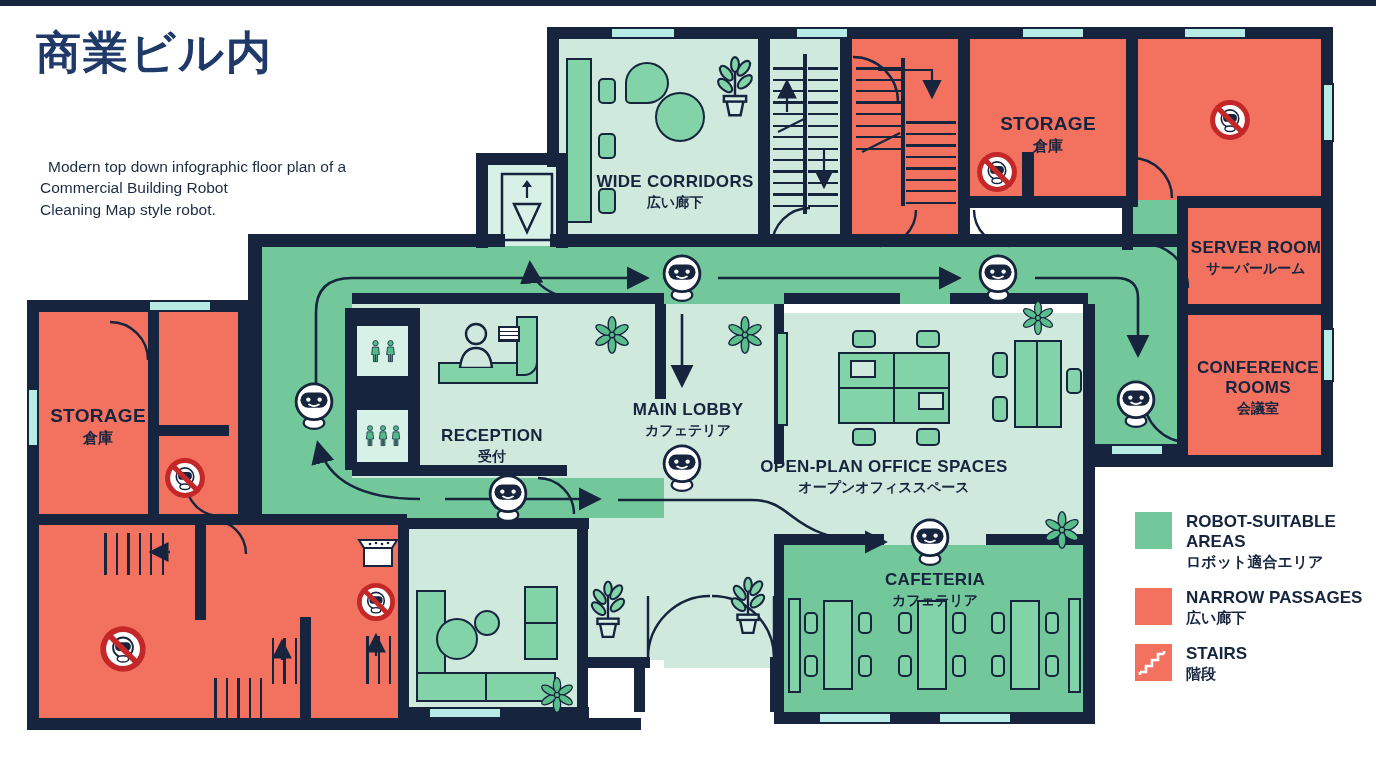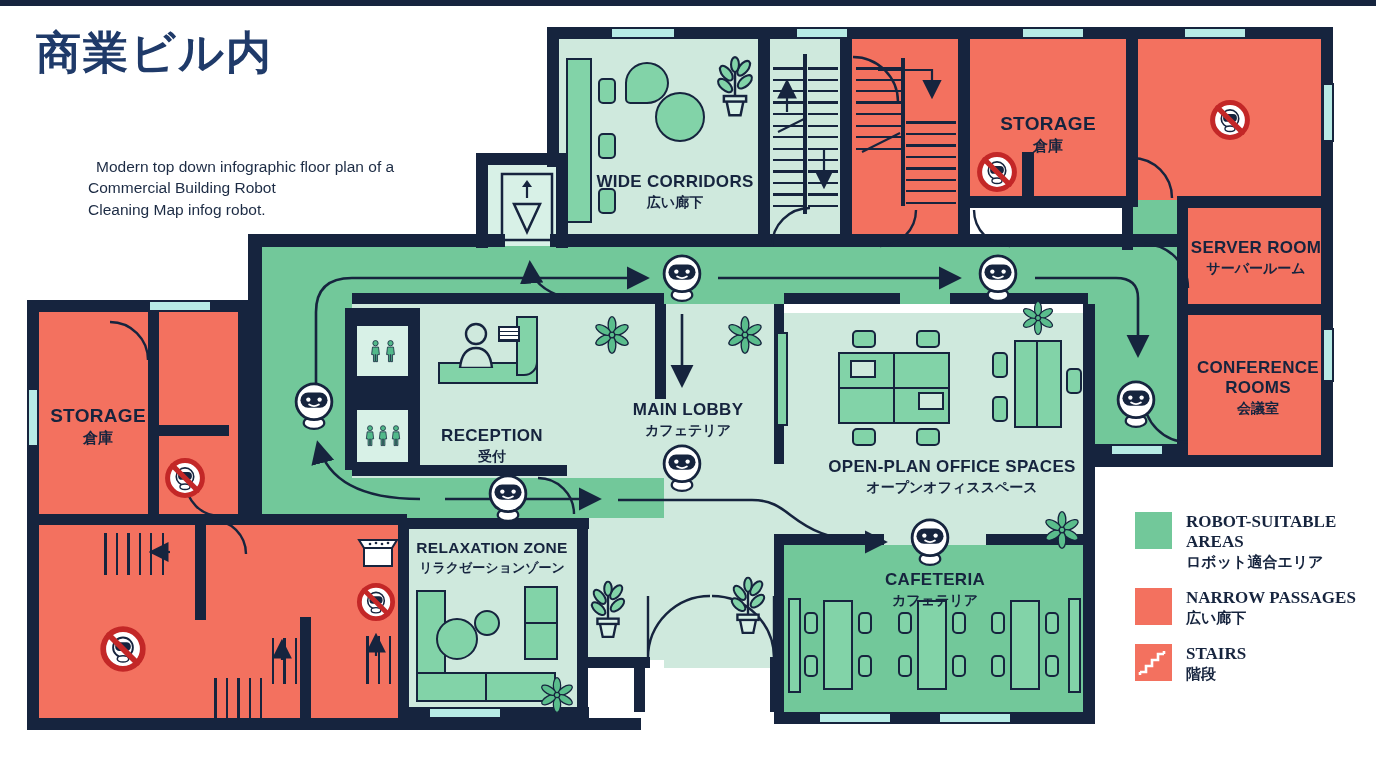"Modern top down infographic floor" #subtitle { margin-left: 48px -> none }
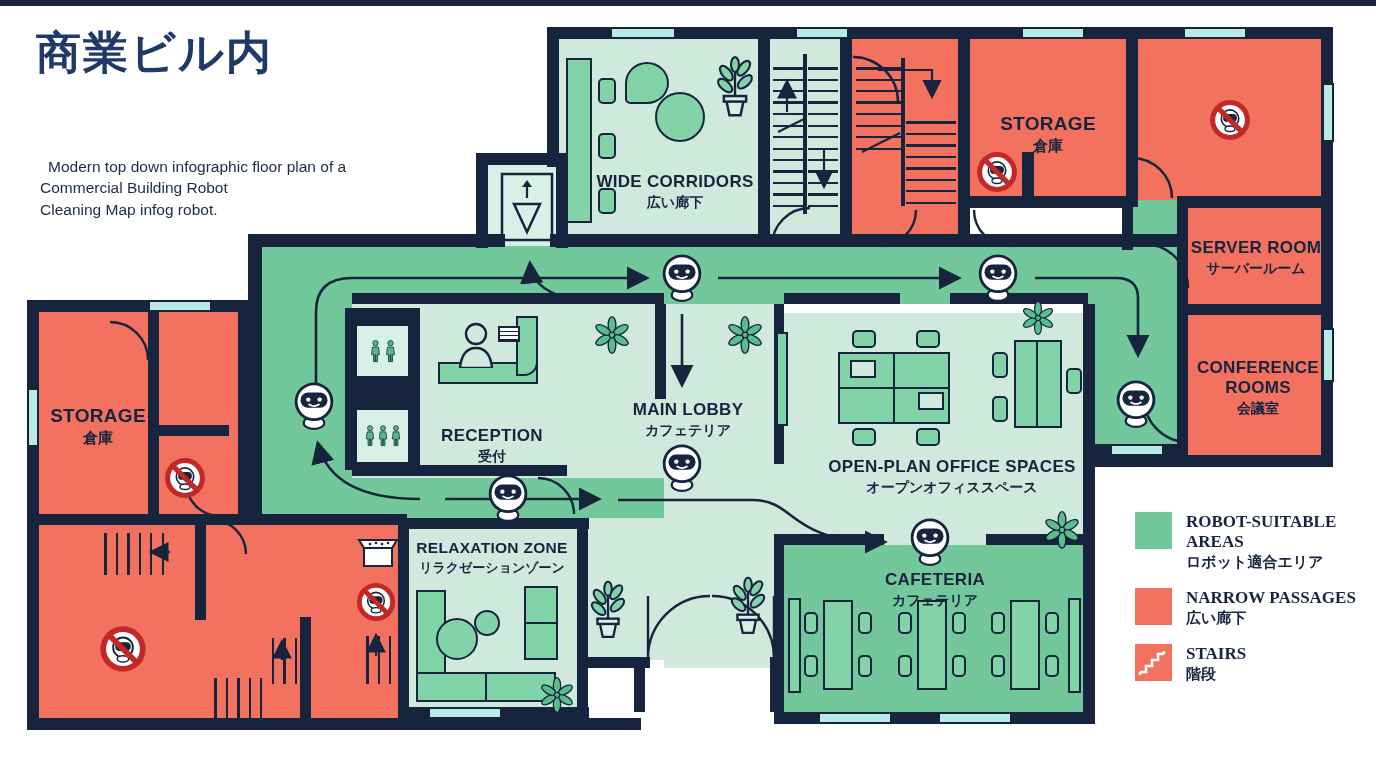"Cleaning Map infog robot." div { text: infog -> style }
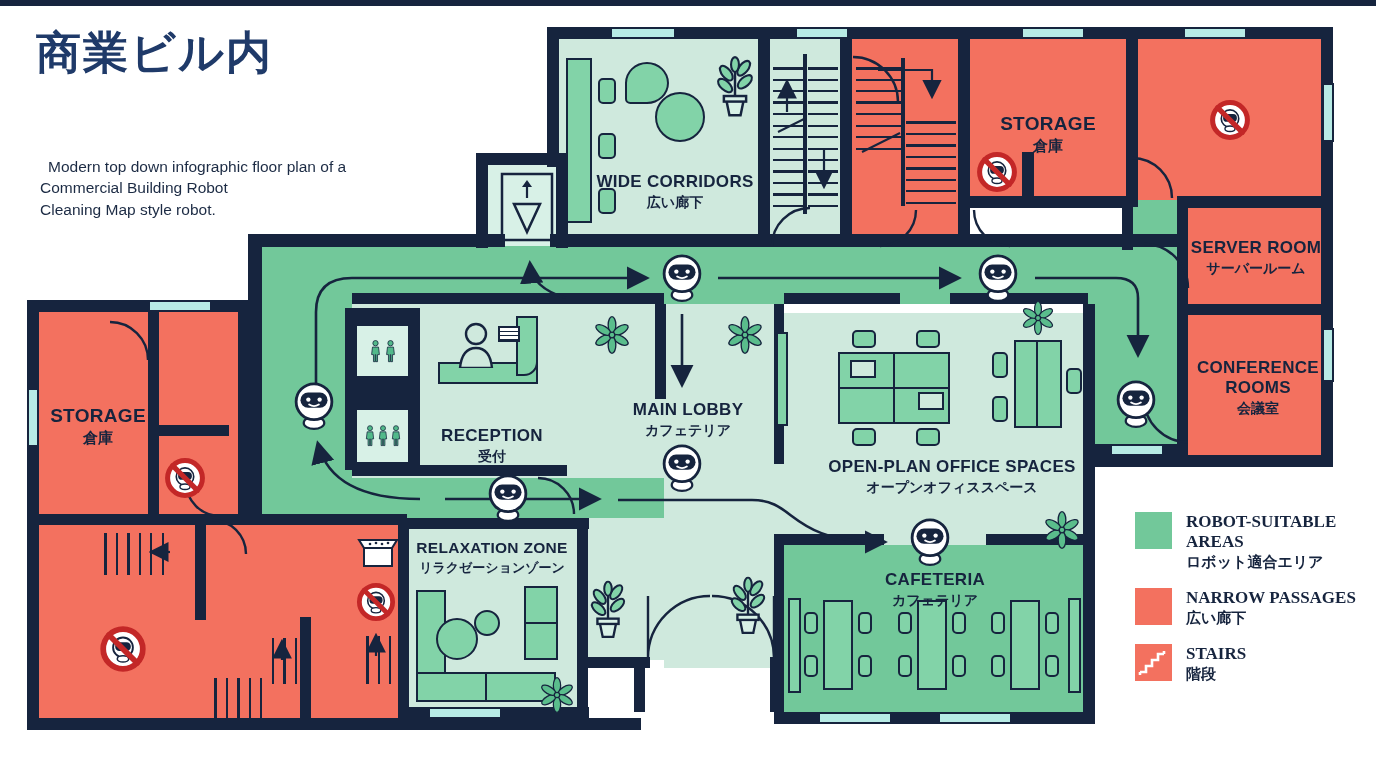"OPEN-PLAN OFFICE SPACES" div.lbl { left: 952px -> 884px }
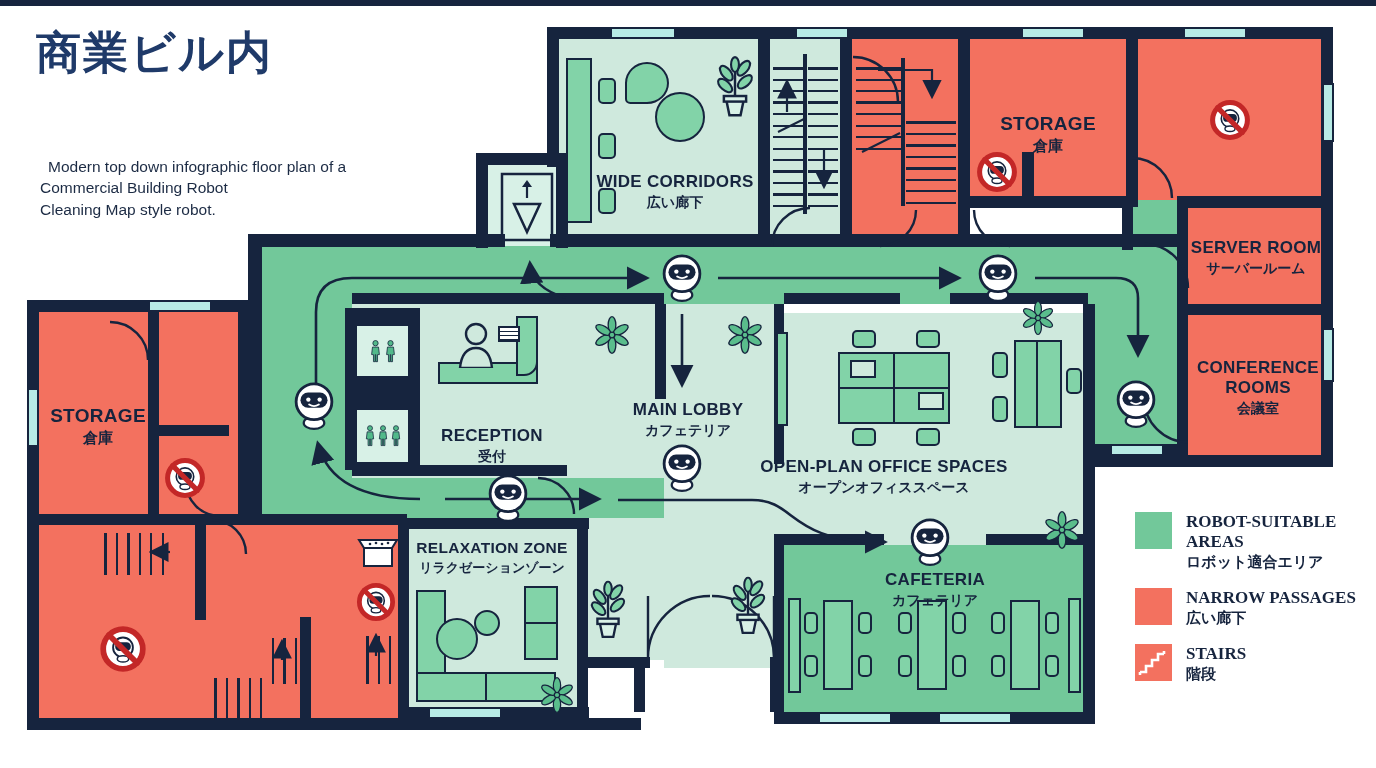"ROBOT-SUITABLE AREAS" #legend { font-family: Liberation Serif, serif -> none }
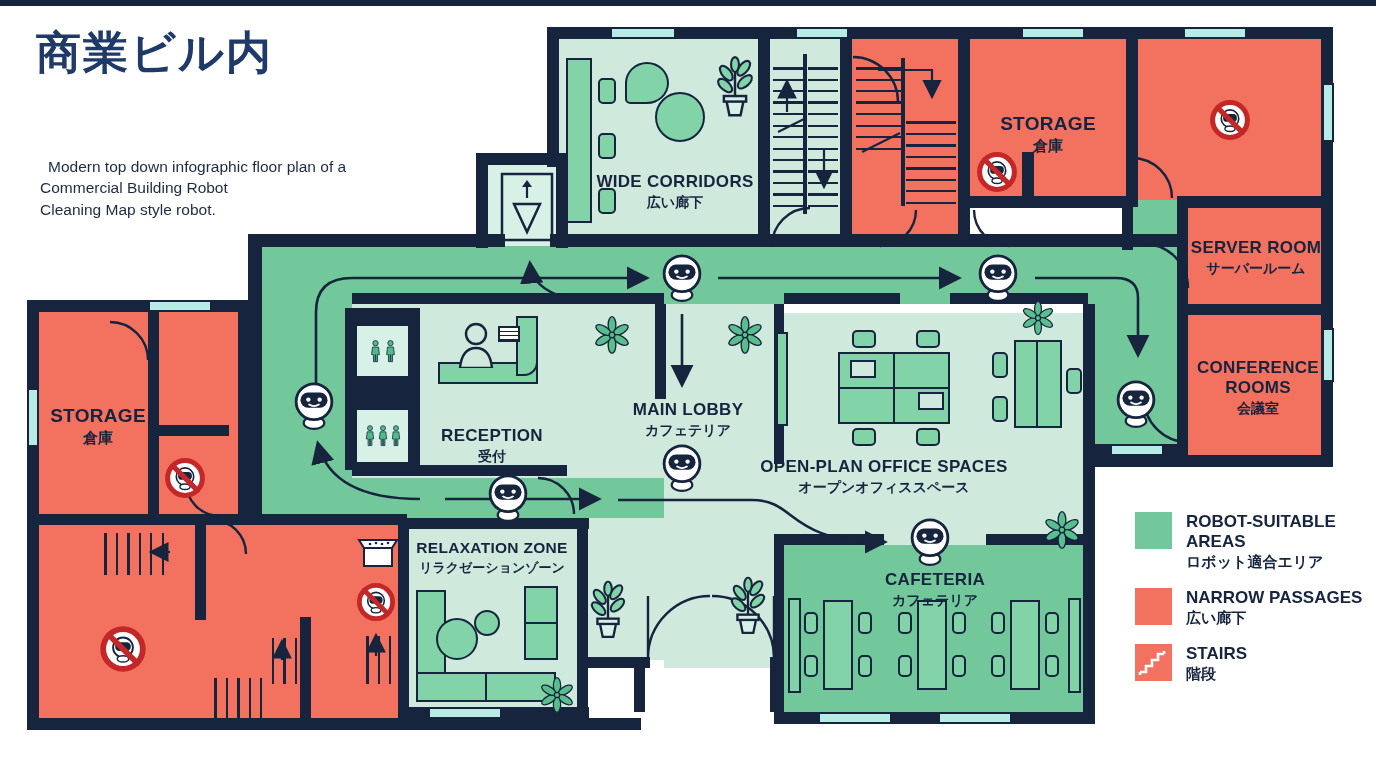"RELAXATION ZONE" div.lbl { html: <div> <div>RELAXATION ZONE</div> <div>リラクゼーションゾーン</div> </div> -> none }
